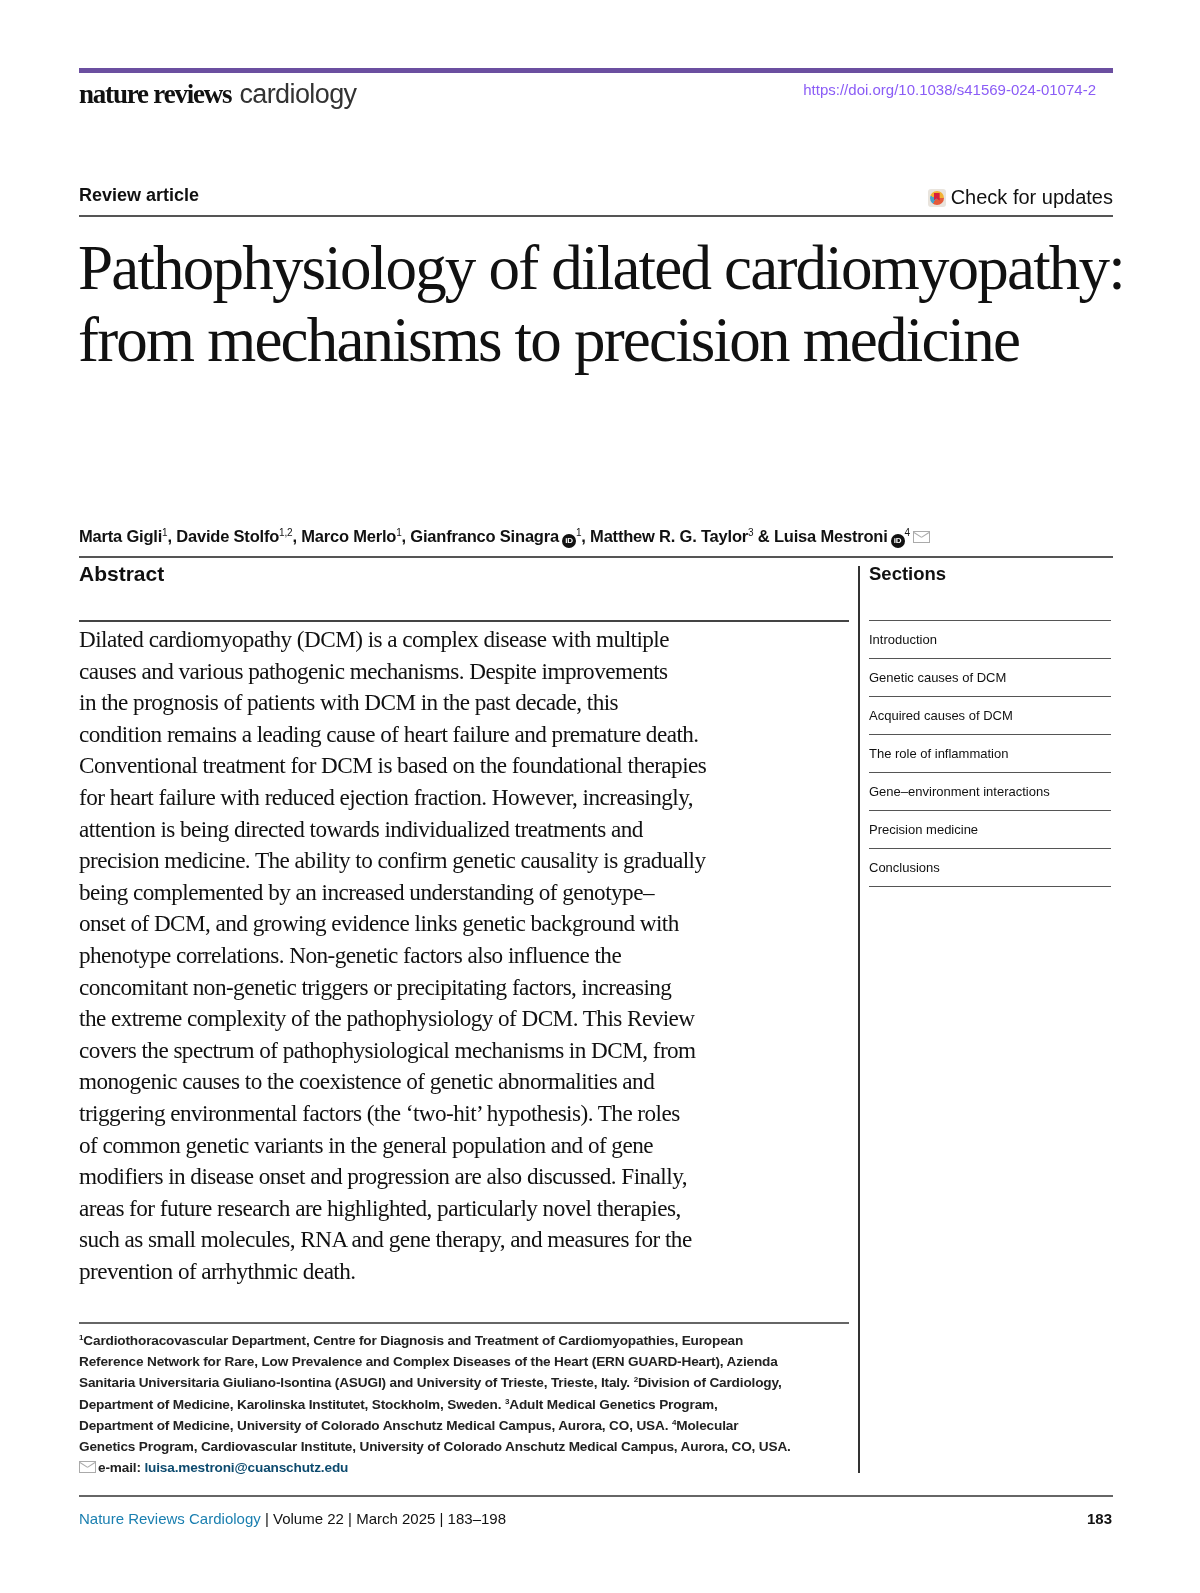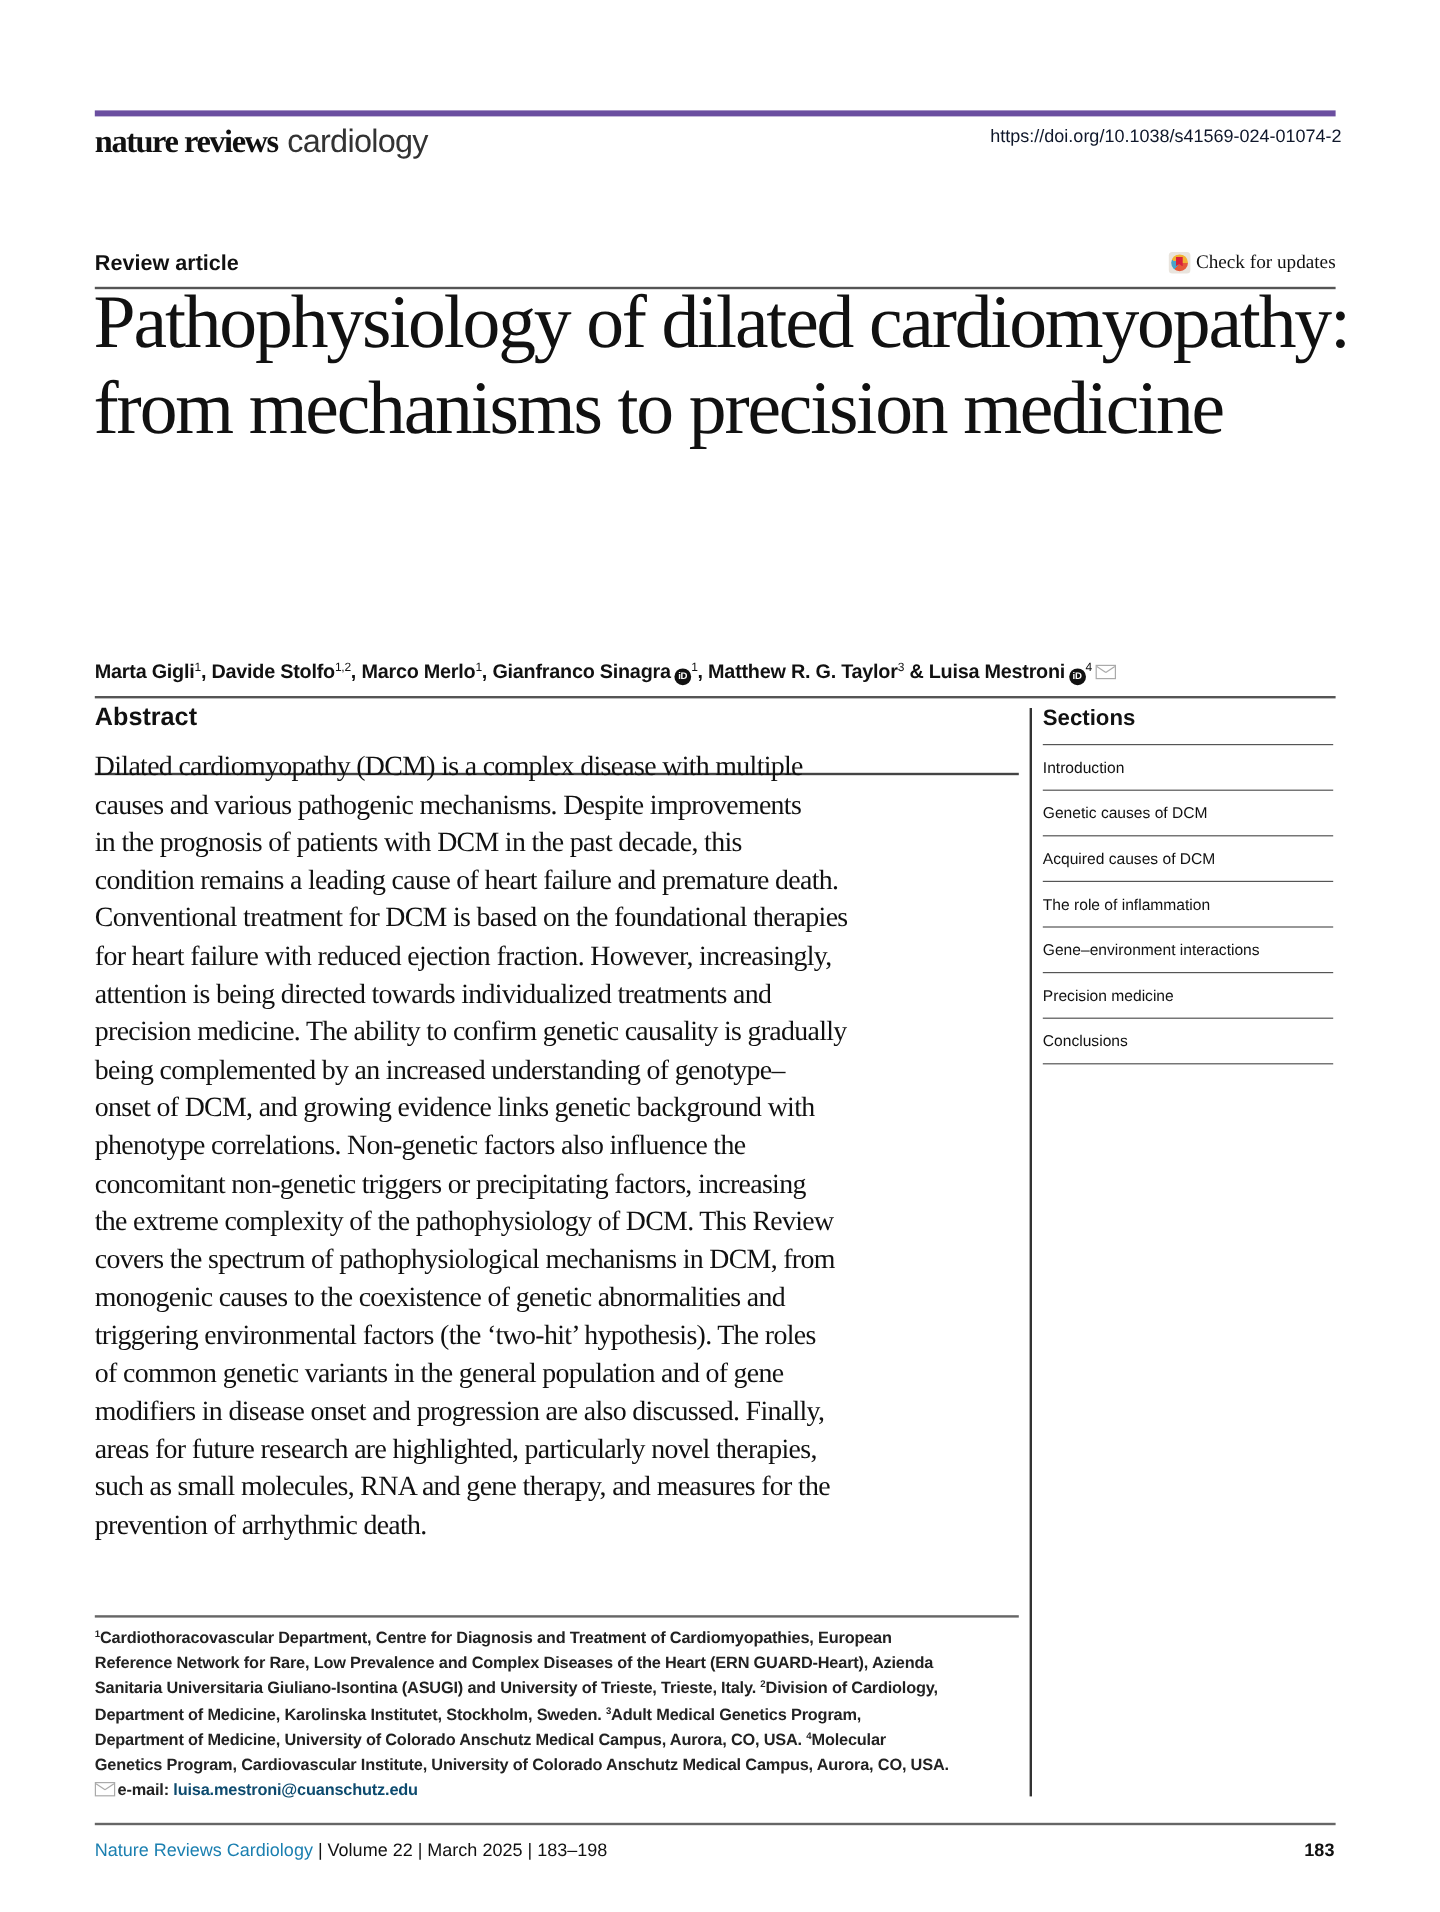"nature reviews cardiology" .abs { margin-top: 24px -> none }
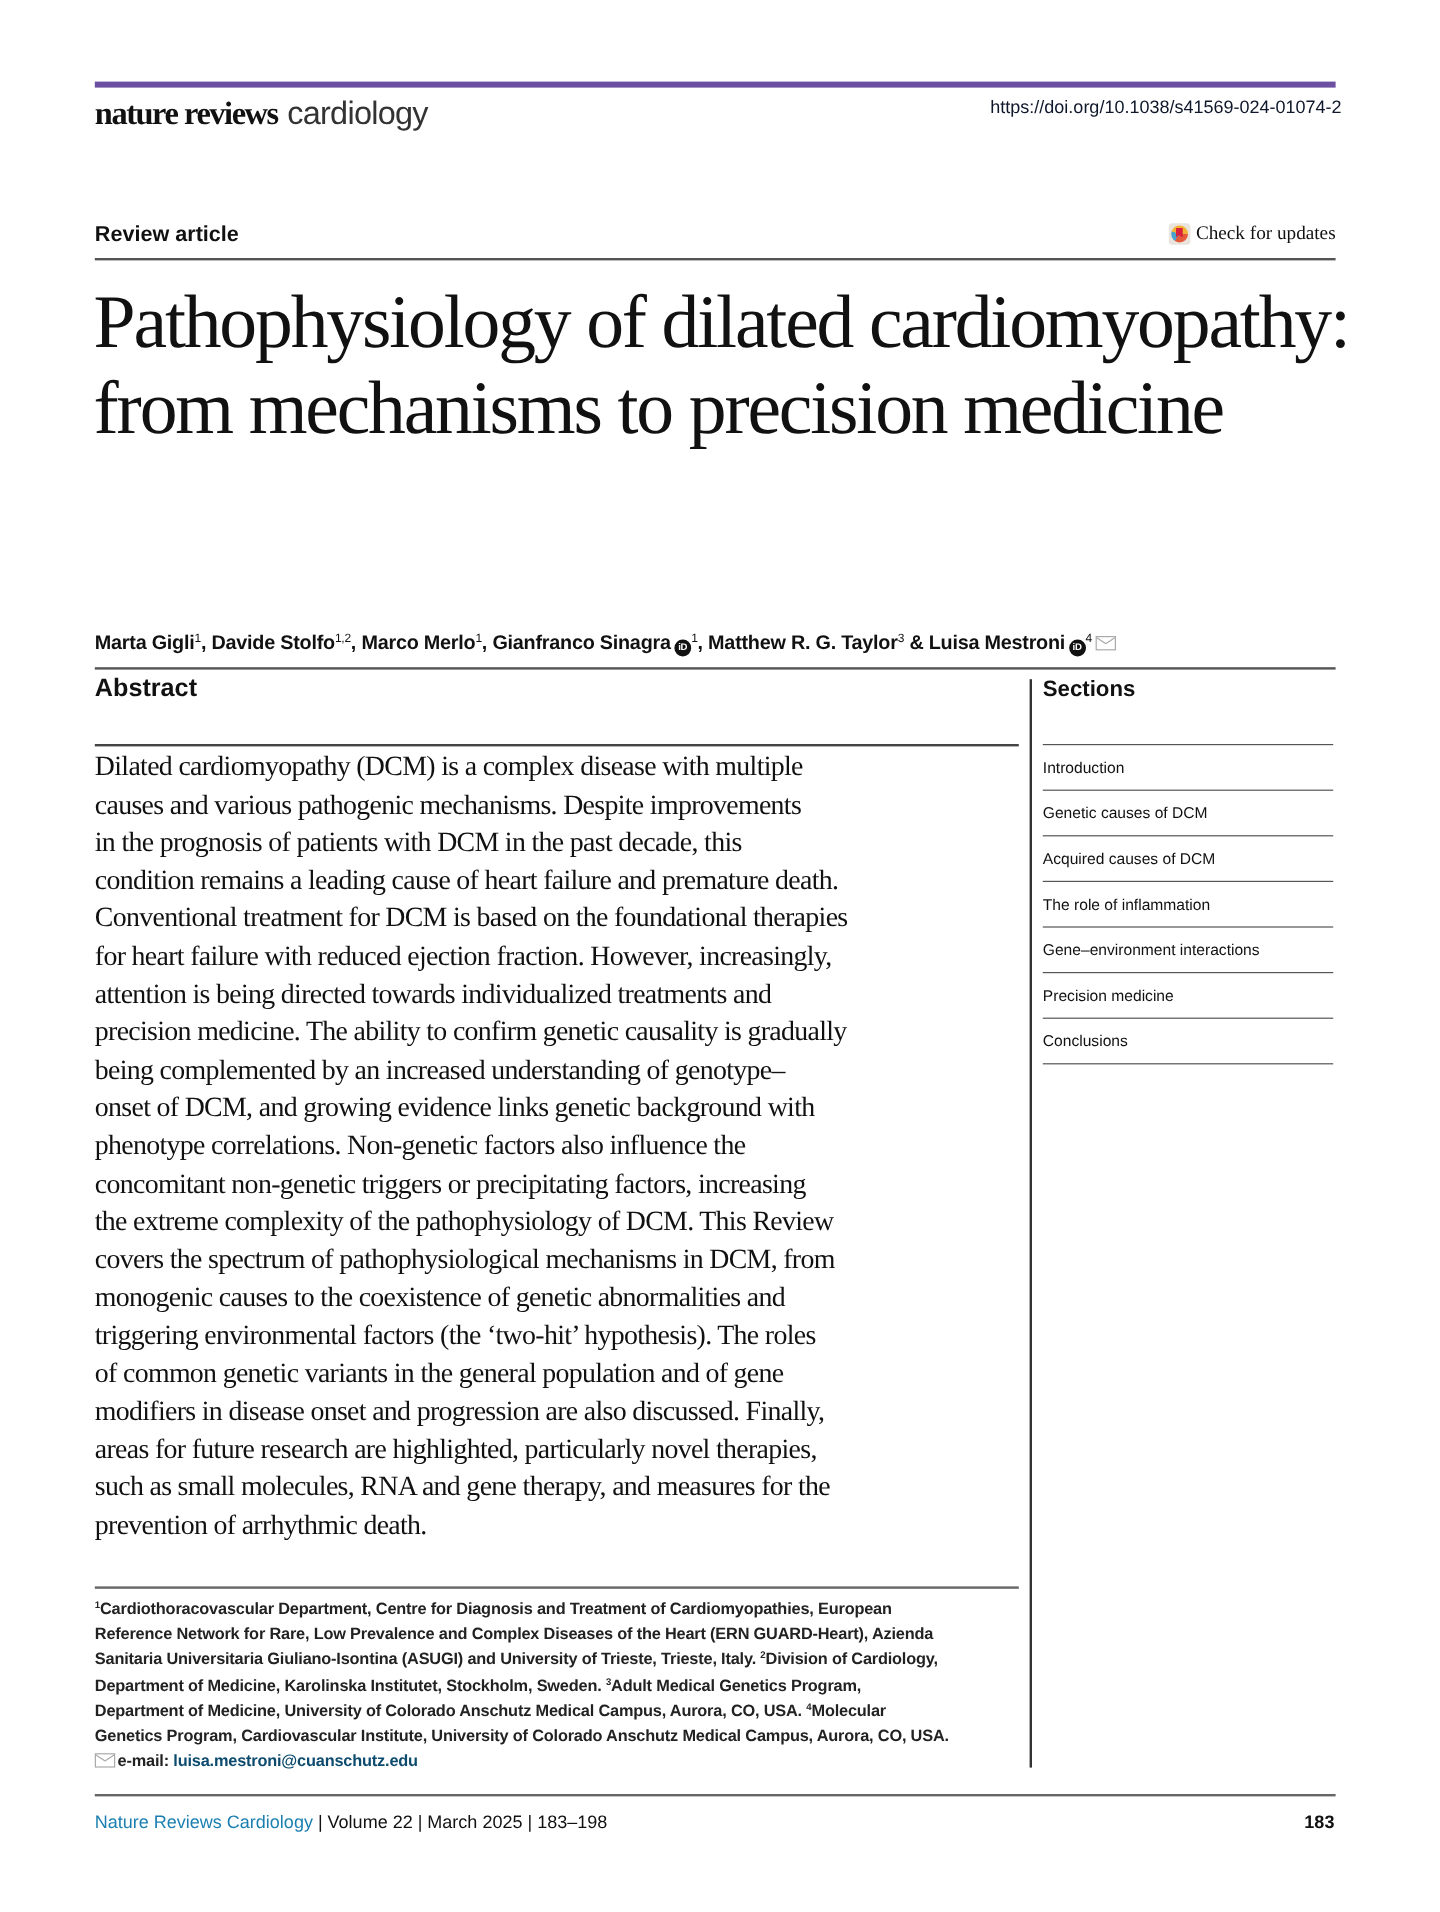"https://doi.org/10.1038/s41569-024-01074" #doi-link { color: #0f172a -> #8b5cf6; right: 82px -> 104px }
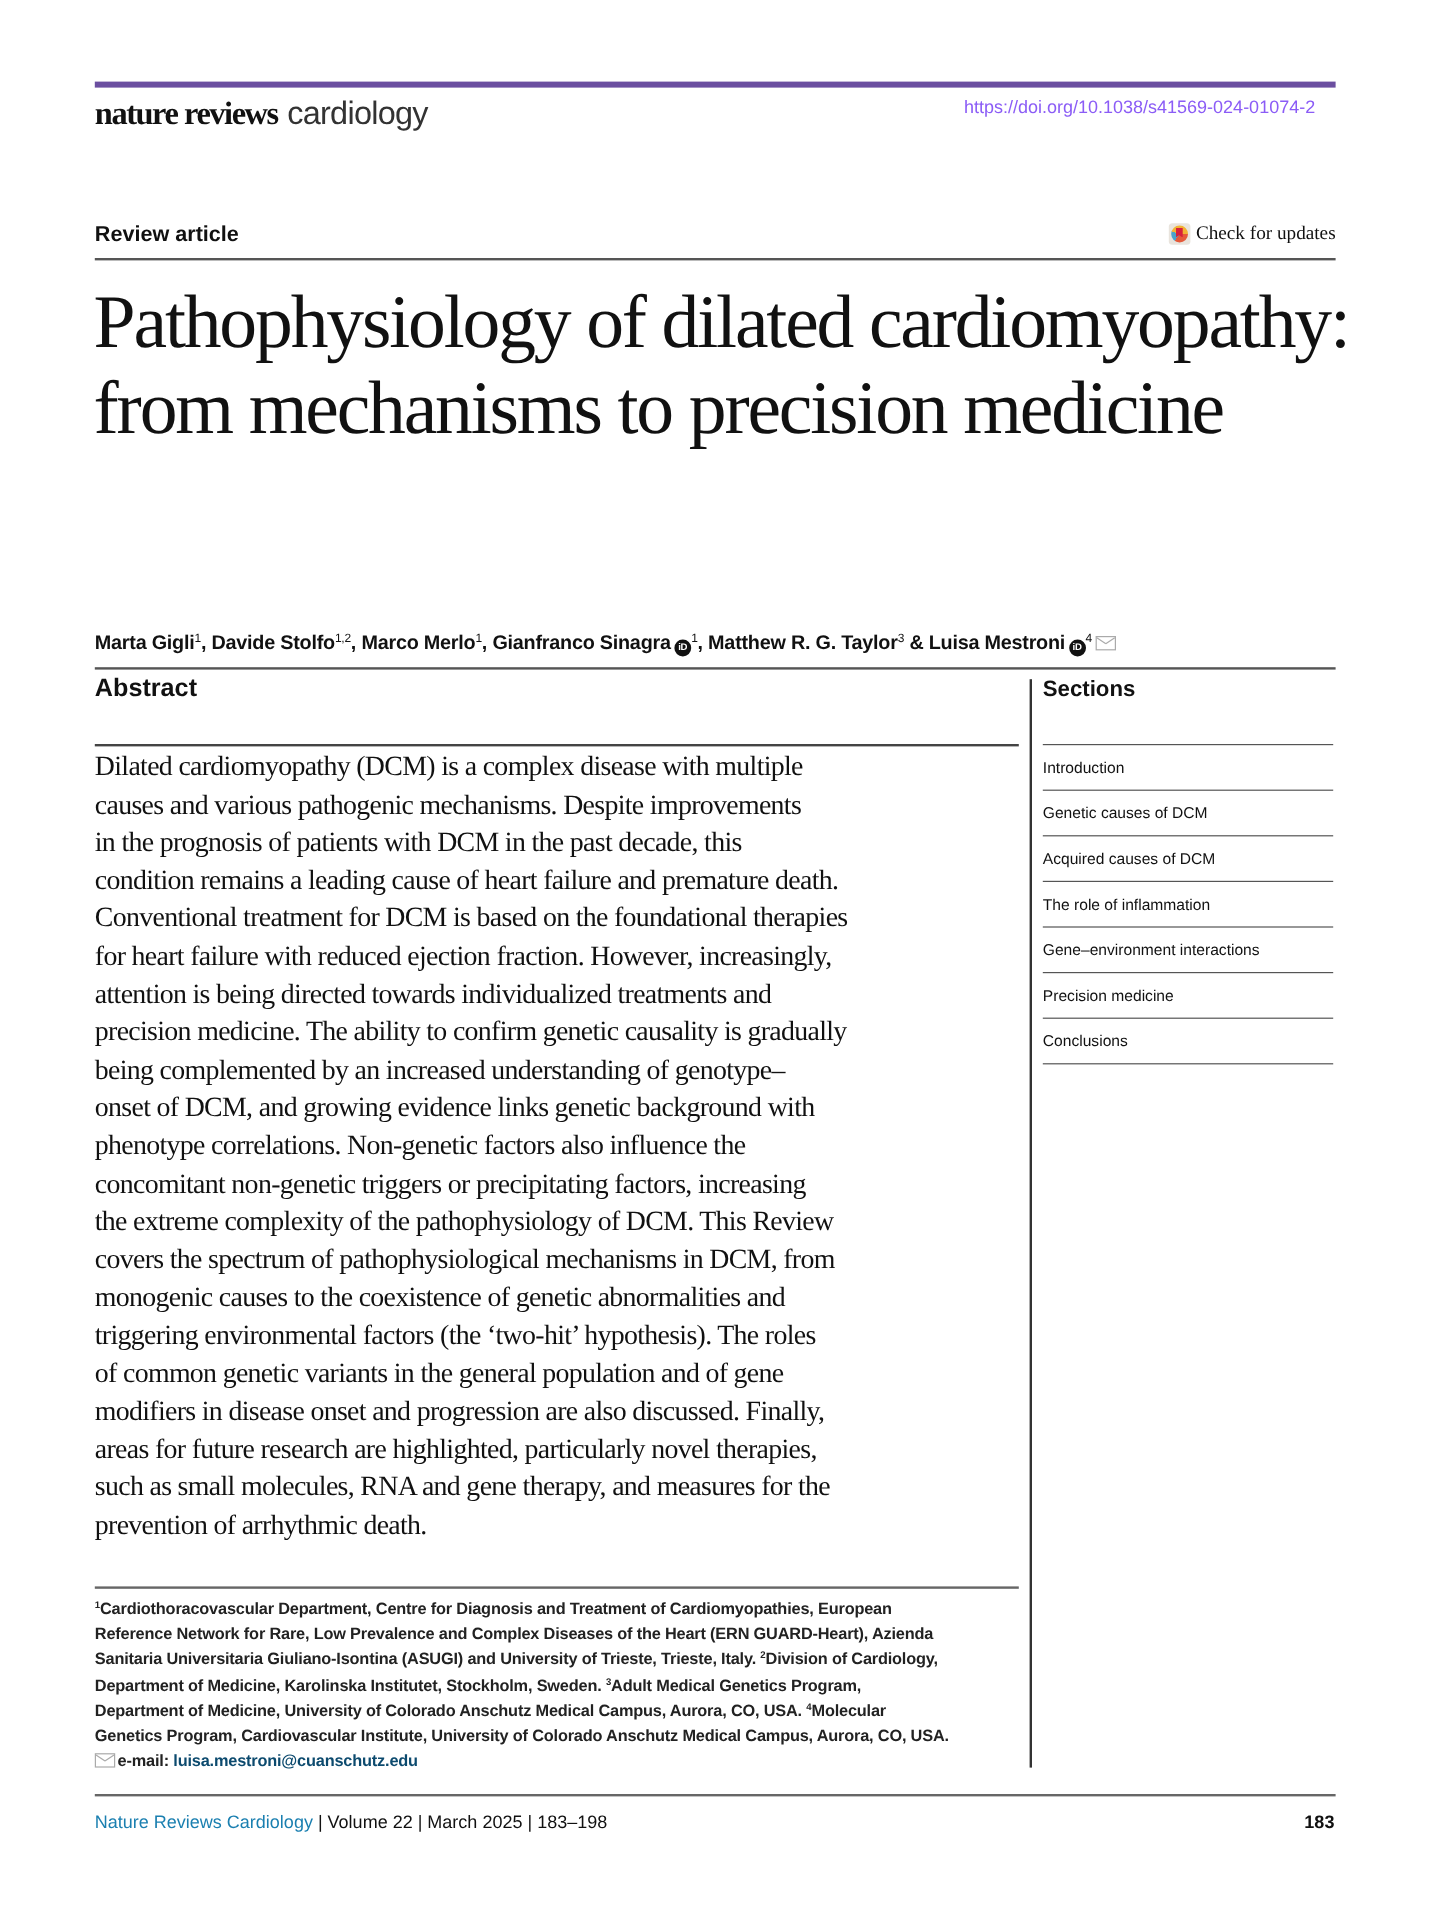"Check for updates" #check-updates { font-family: Liberation Serif, serif -> none; font-size: 16px -> 20px }
